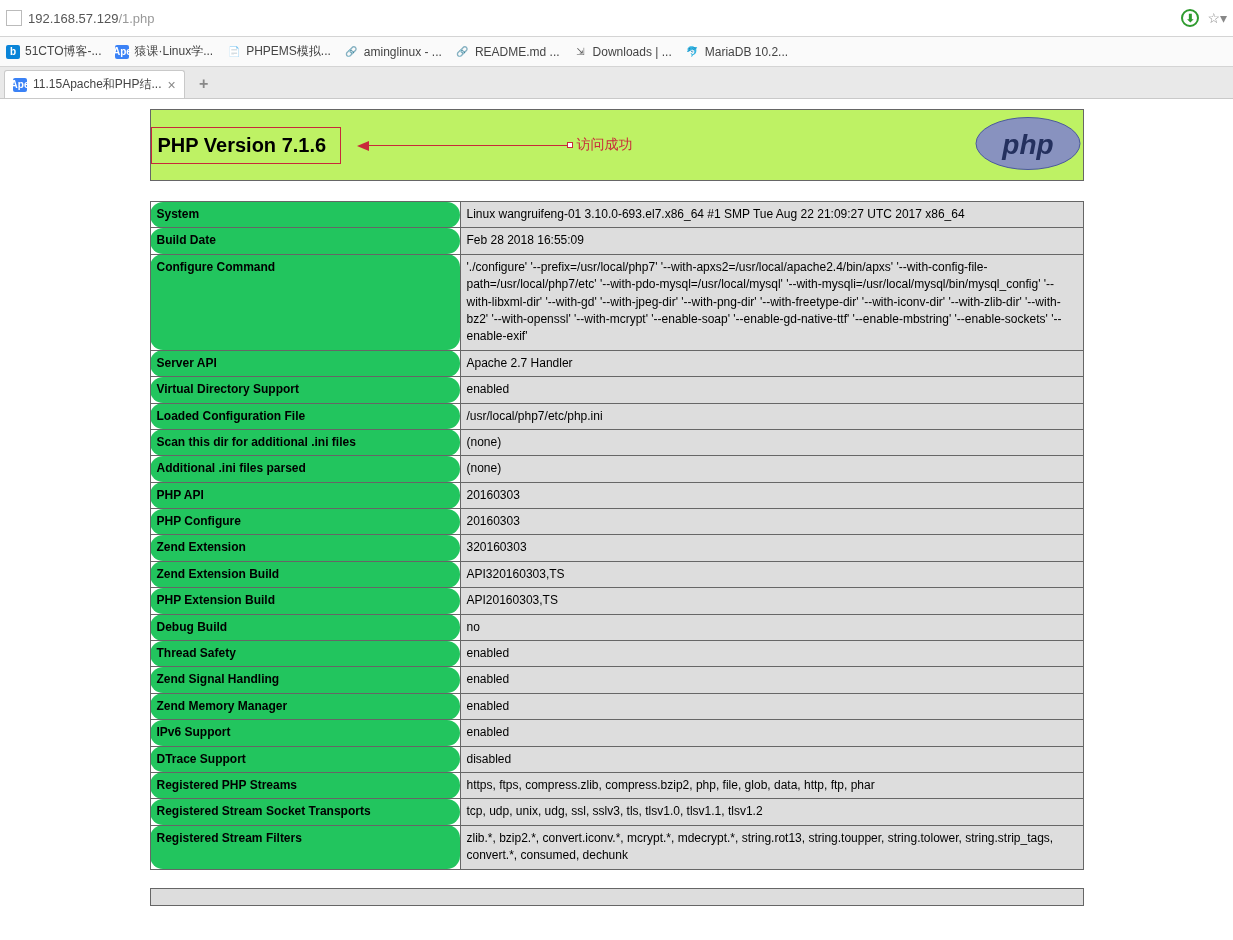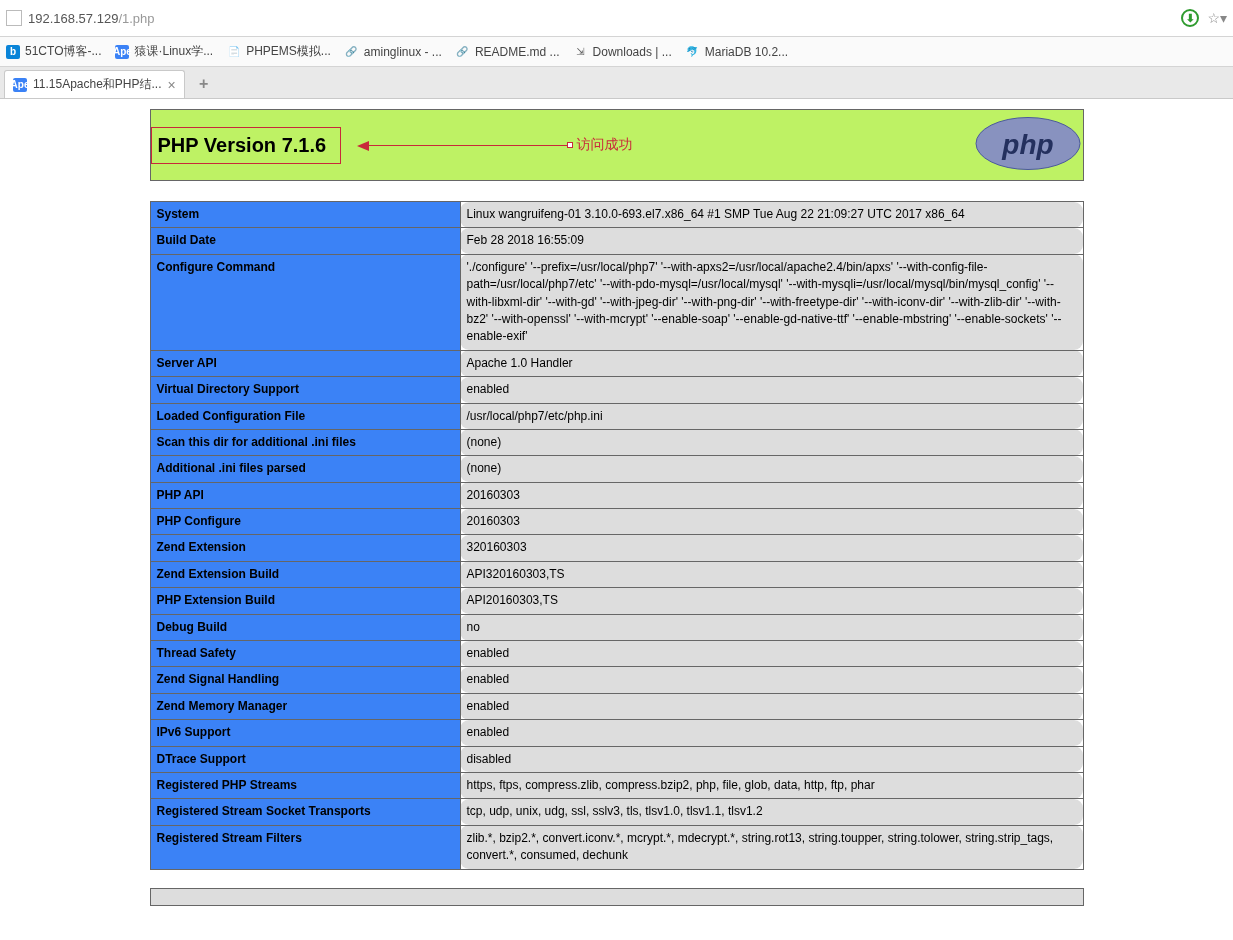"System" .phpinfo-table td.k { background: #3b82f6 -> #22c55e; border-radius: none -> 13px }
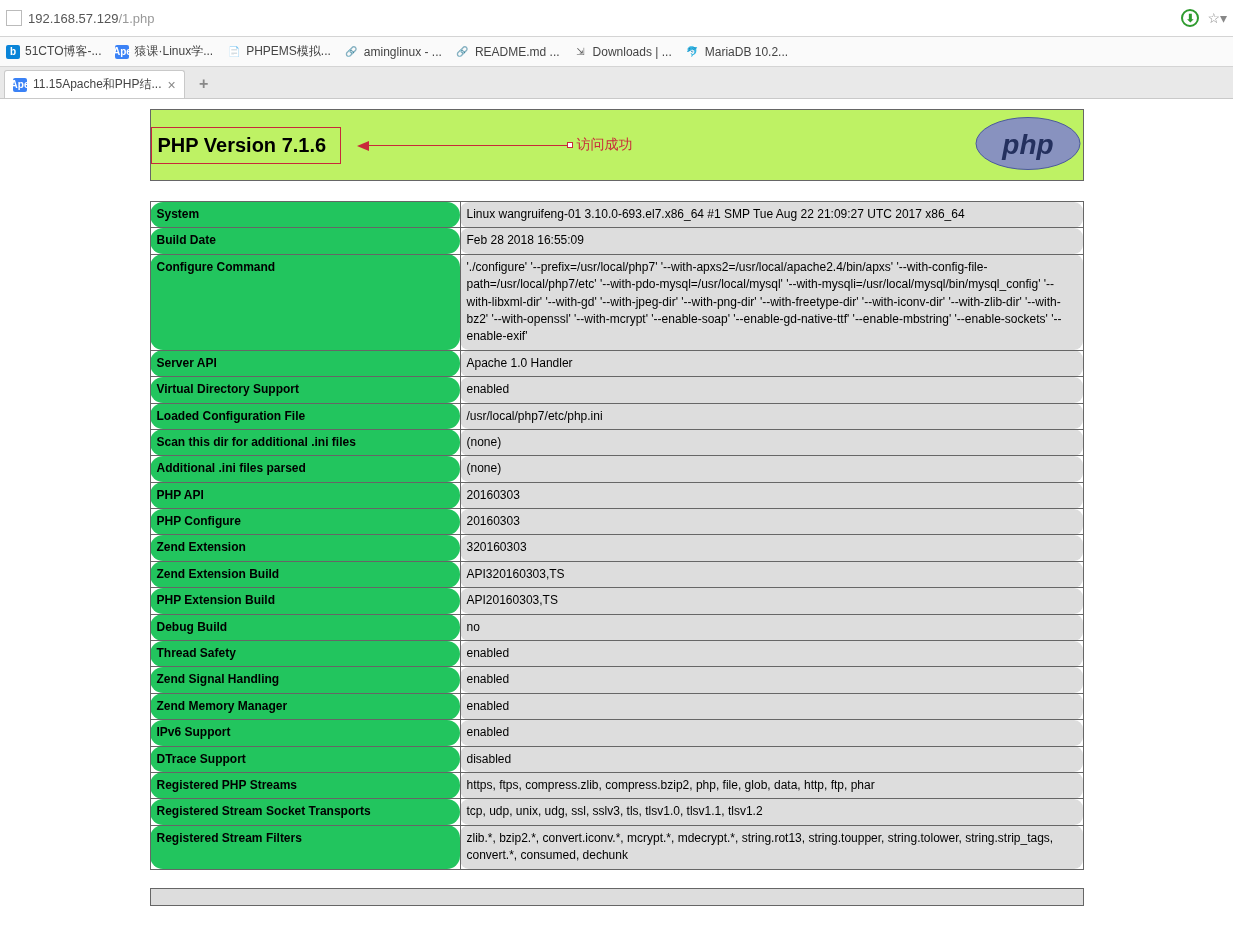"Linux wangruifeng-01" .phpinfo-table td.v { border-radius: 9px -> none }
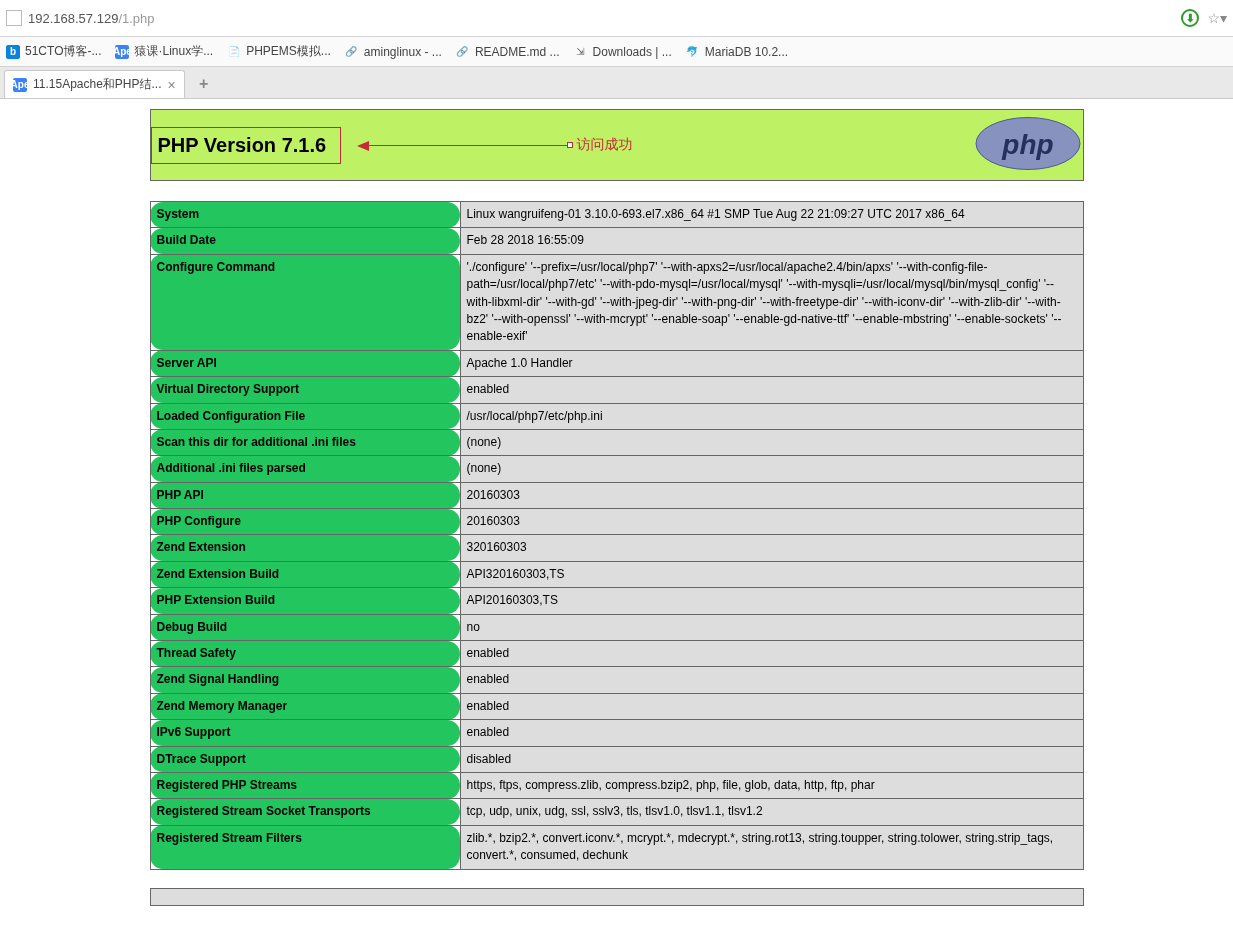"Apache 1.0 Handler" td.v { text: 1.0 -> 2.7 }
